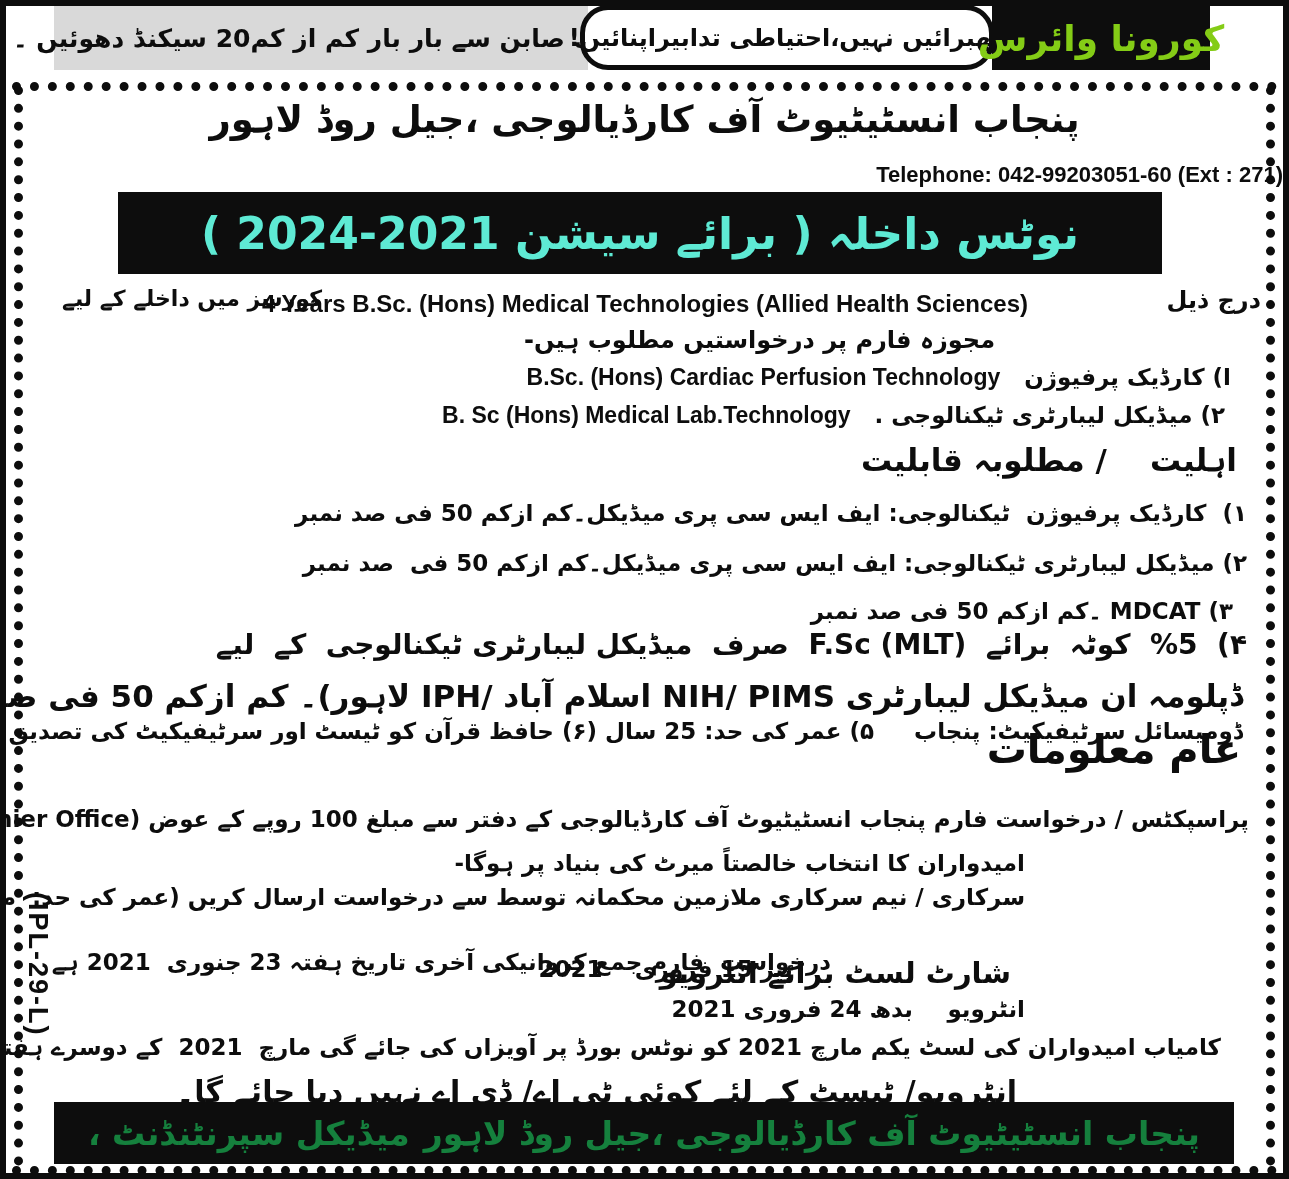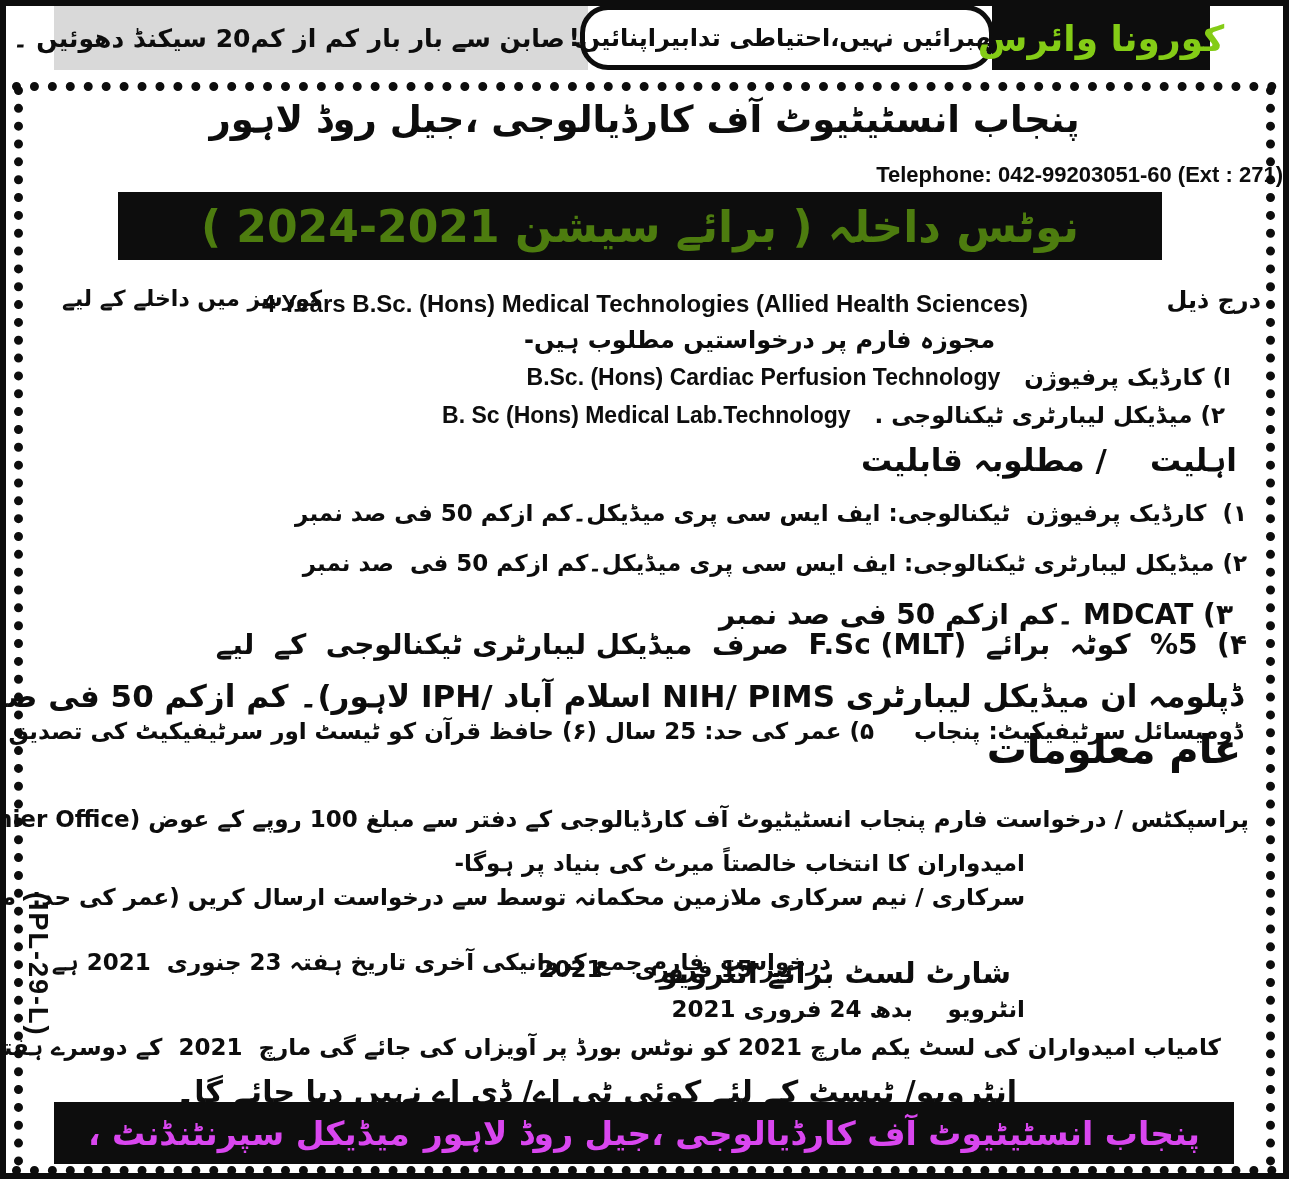"نوٹس داخلہ ( برائے سیشن" .banner { color: #4d7c0f -> #5eead4; height: 68px -> 82px }
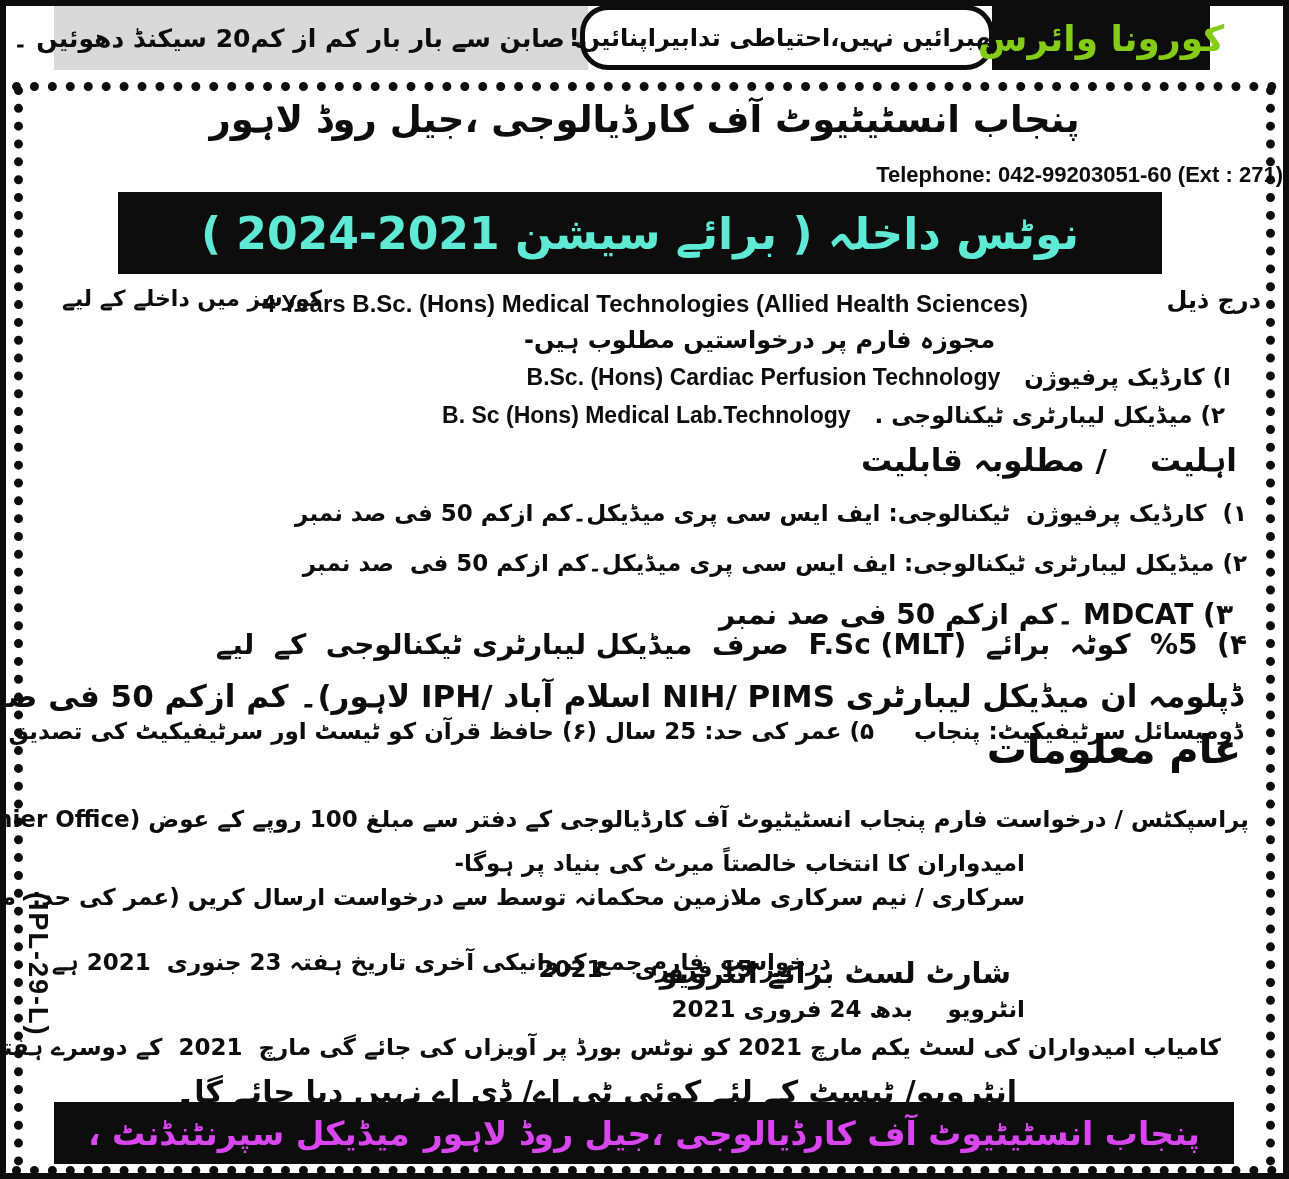"۳) MDCAT ۔کم ازکم 50" .e3 { font-size: 28px -> 23px }
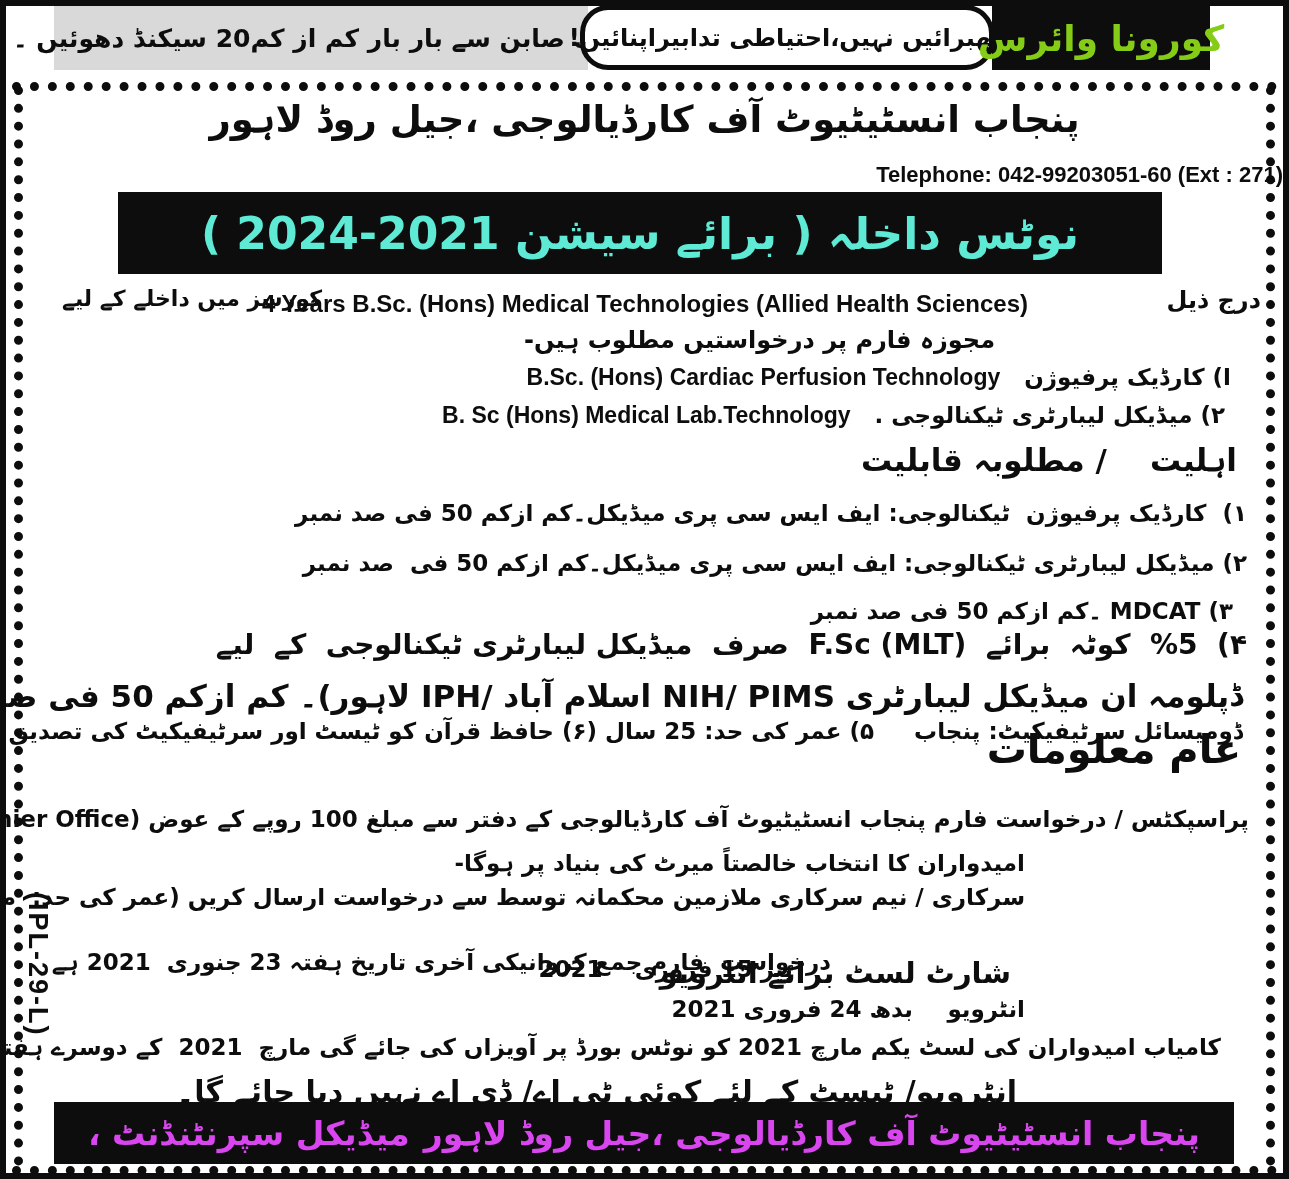"میڈیکل سپرنٹنڈنٹ ،" .bar { color: #d946ef -> #15803d }
